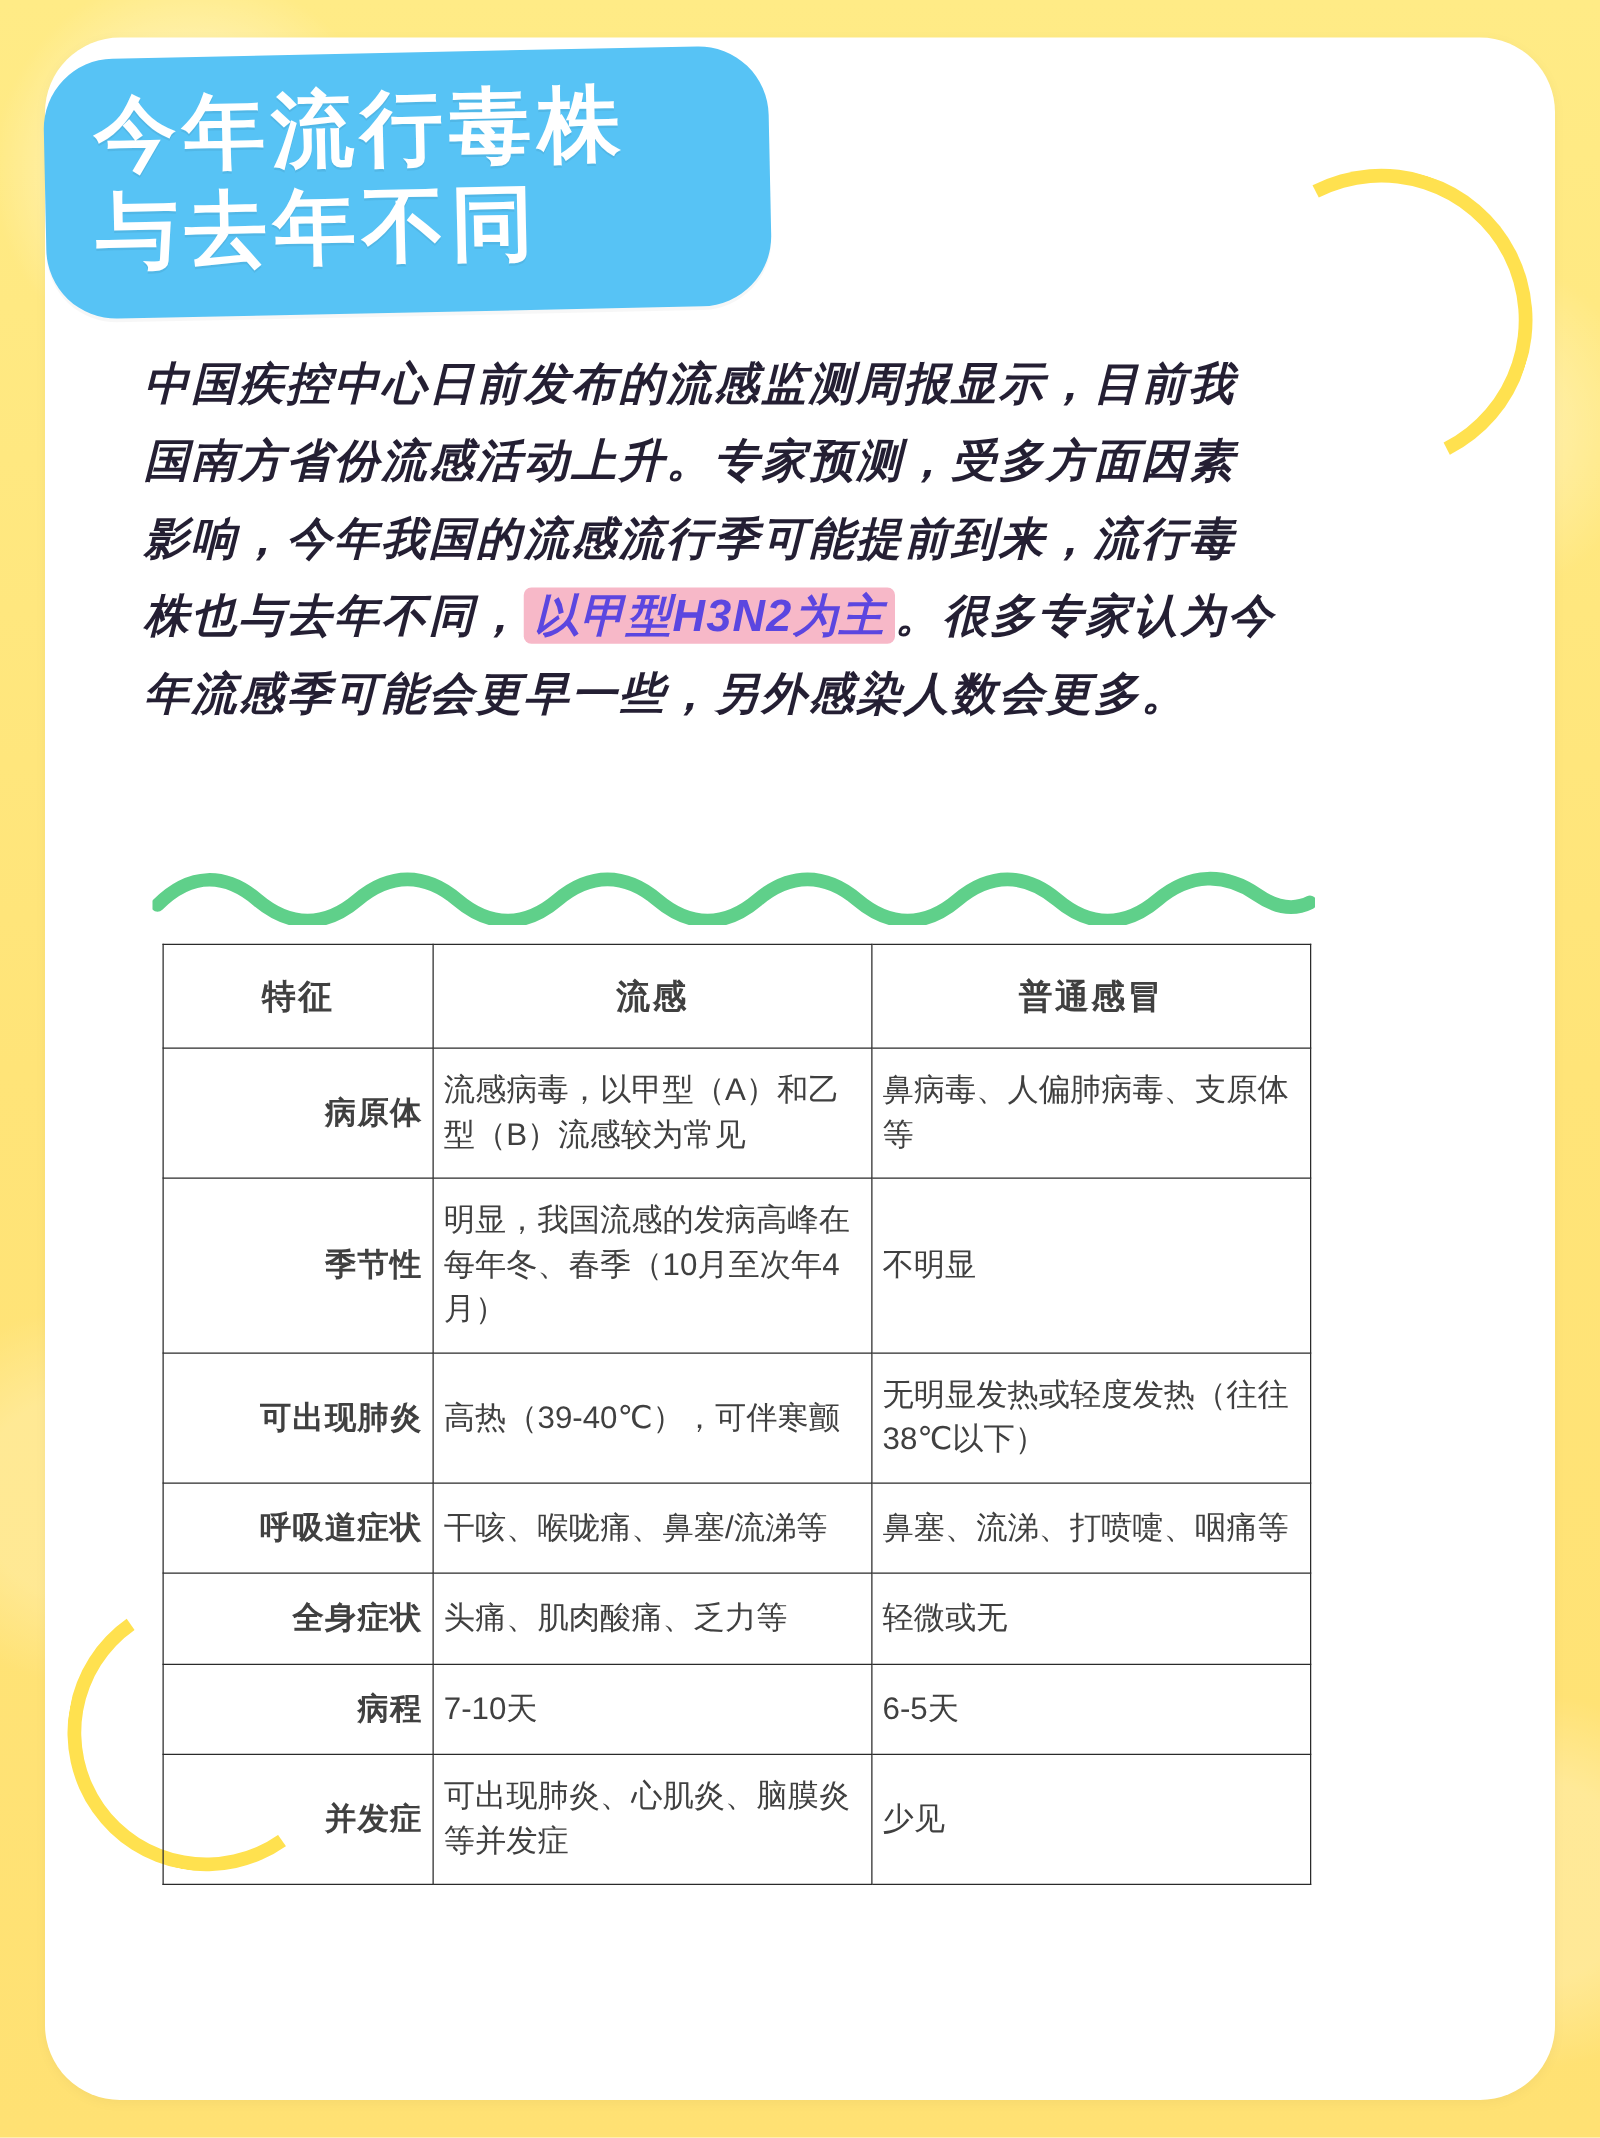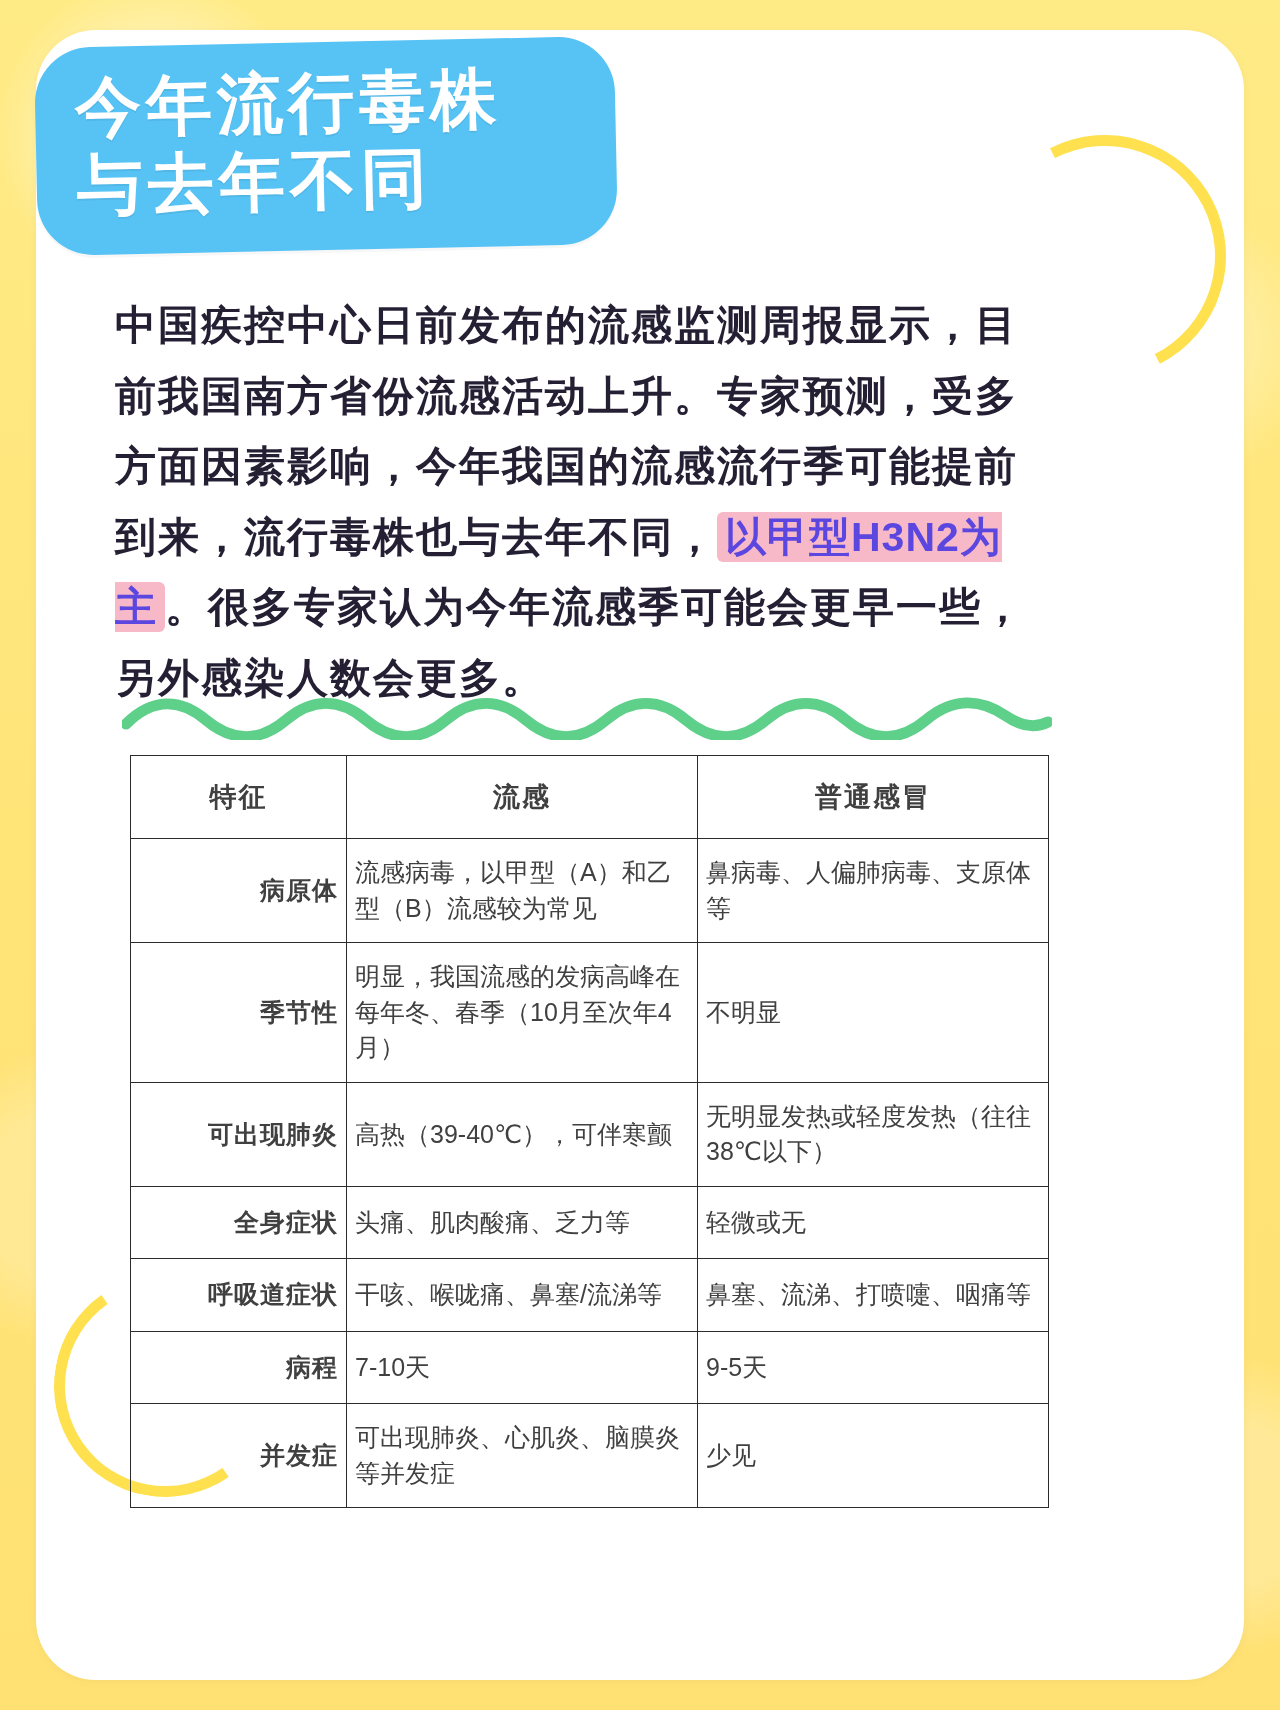"中国疾控中心日前发布的流感监测周报显示，目前我国南方省份流感活动上升。专家预测，" .para { font-size: 41px -> 36px; font-style: none -> italic; top: 290px -> 276px }
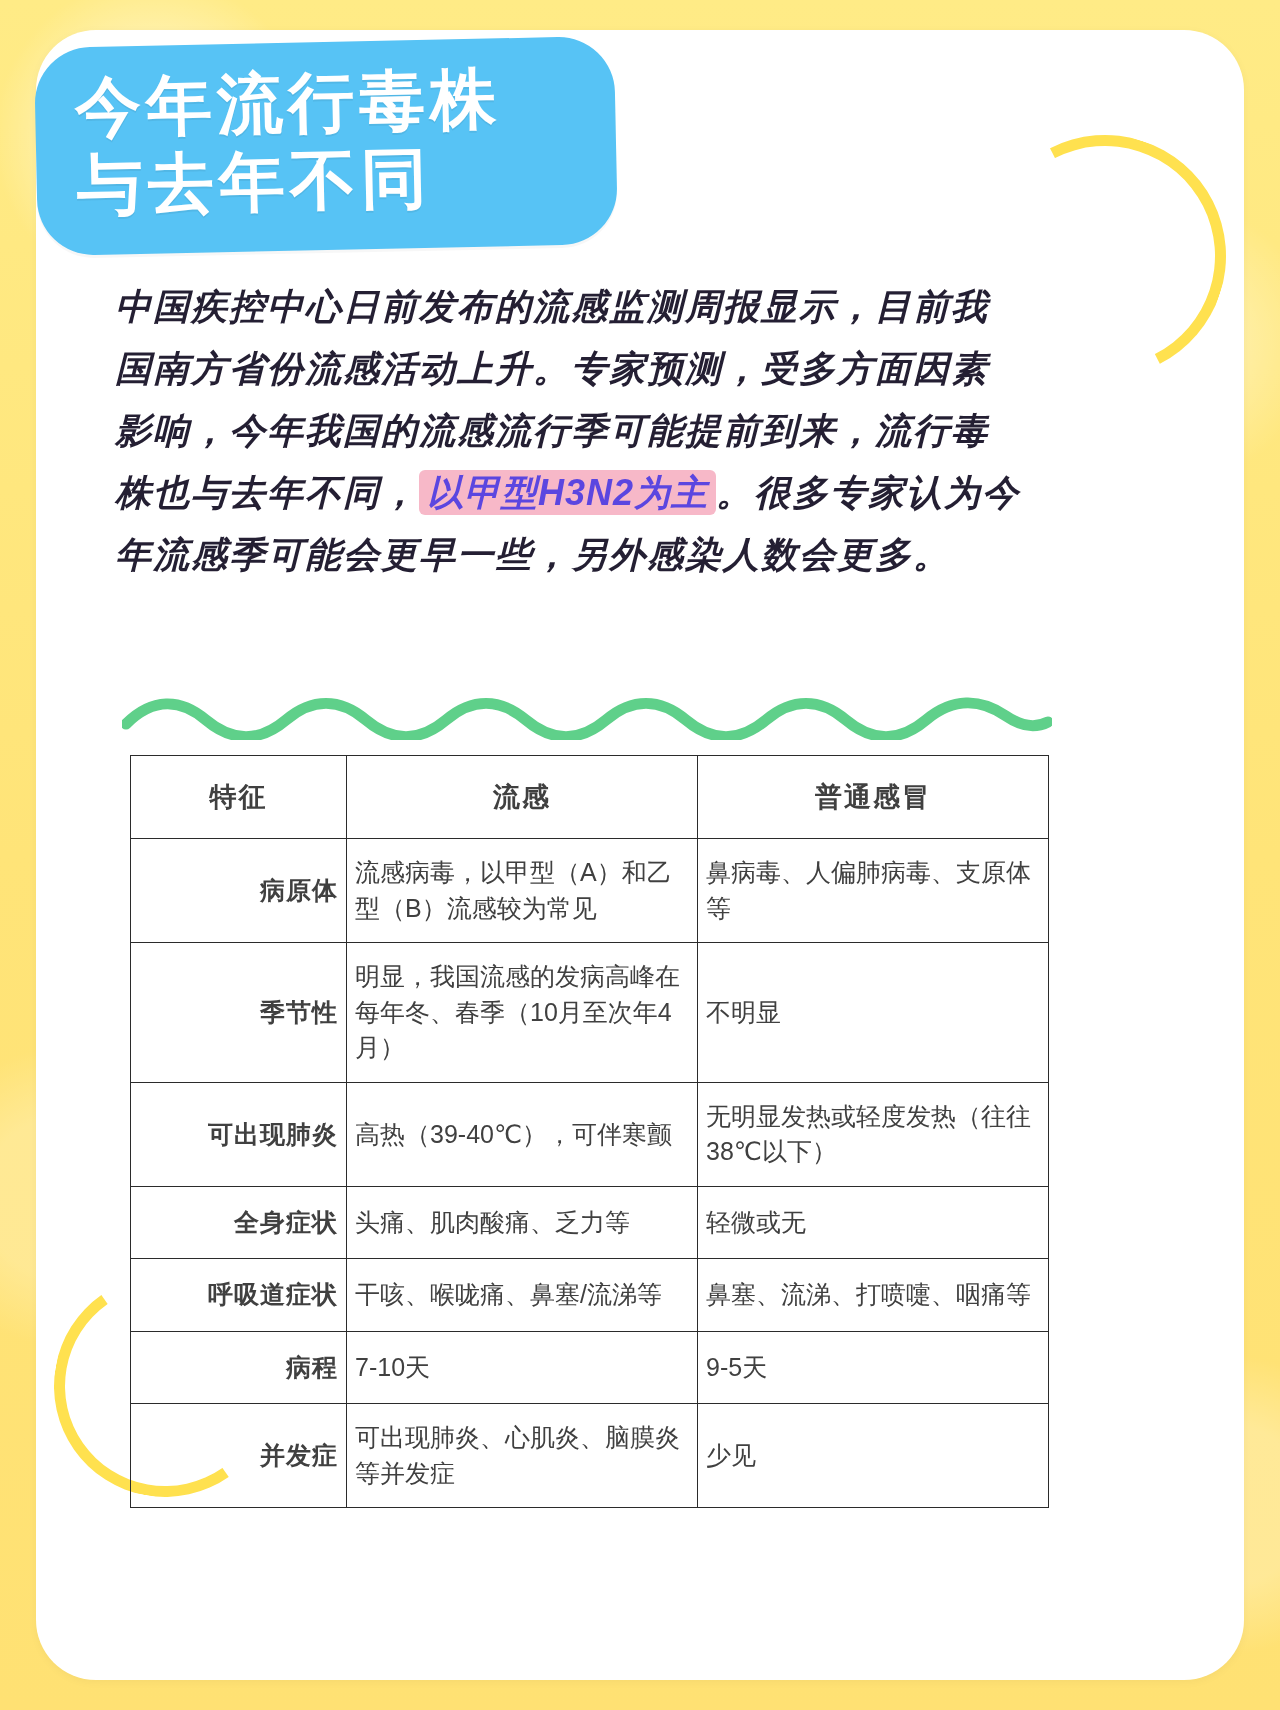"全身症状" tr { order: before "呼吸道症状" -> after "呼吸道症状" }
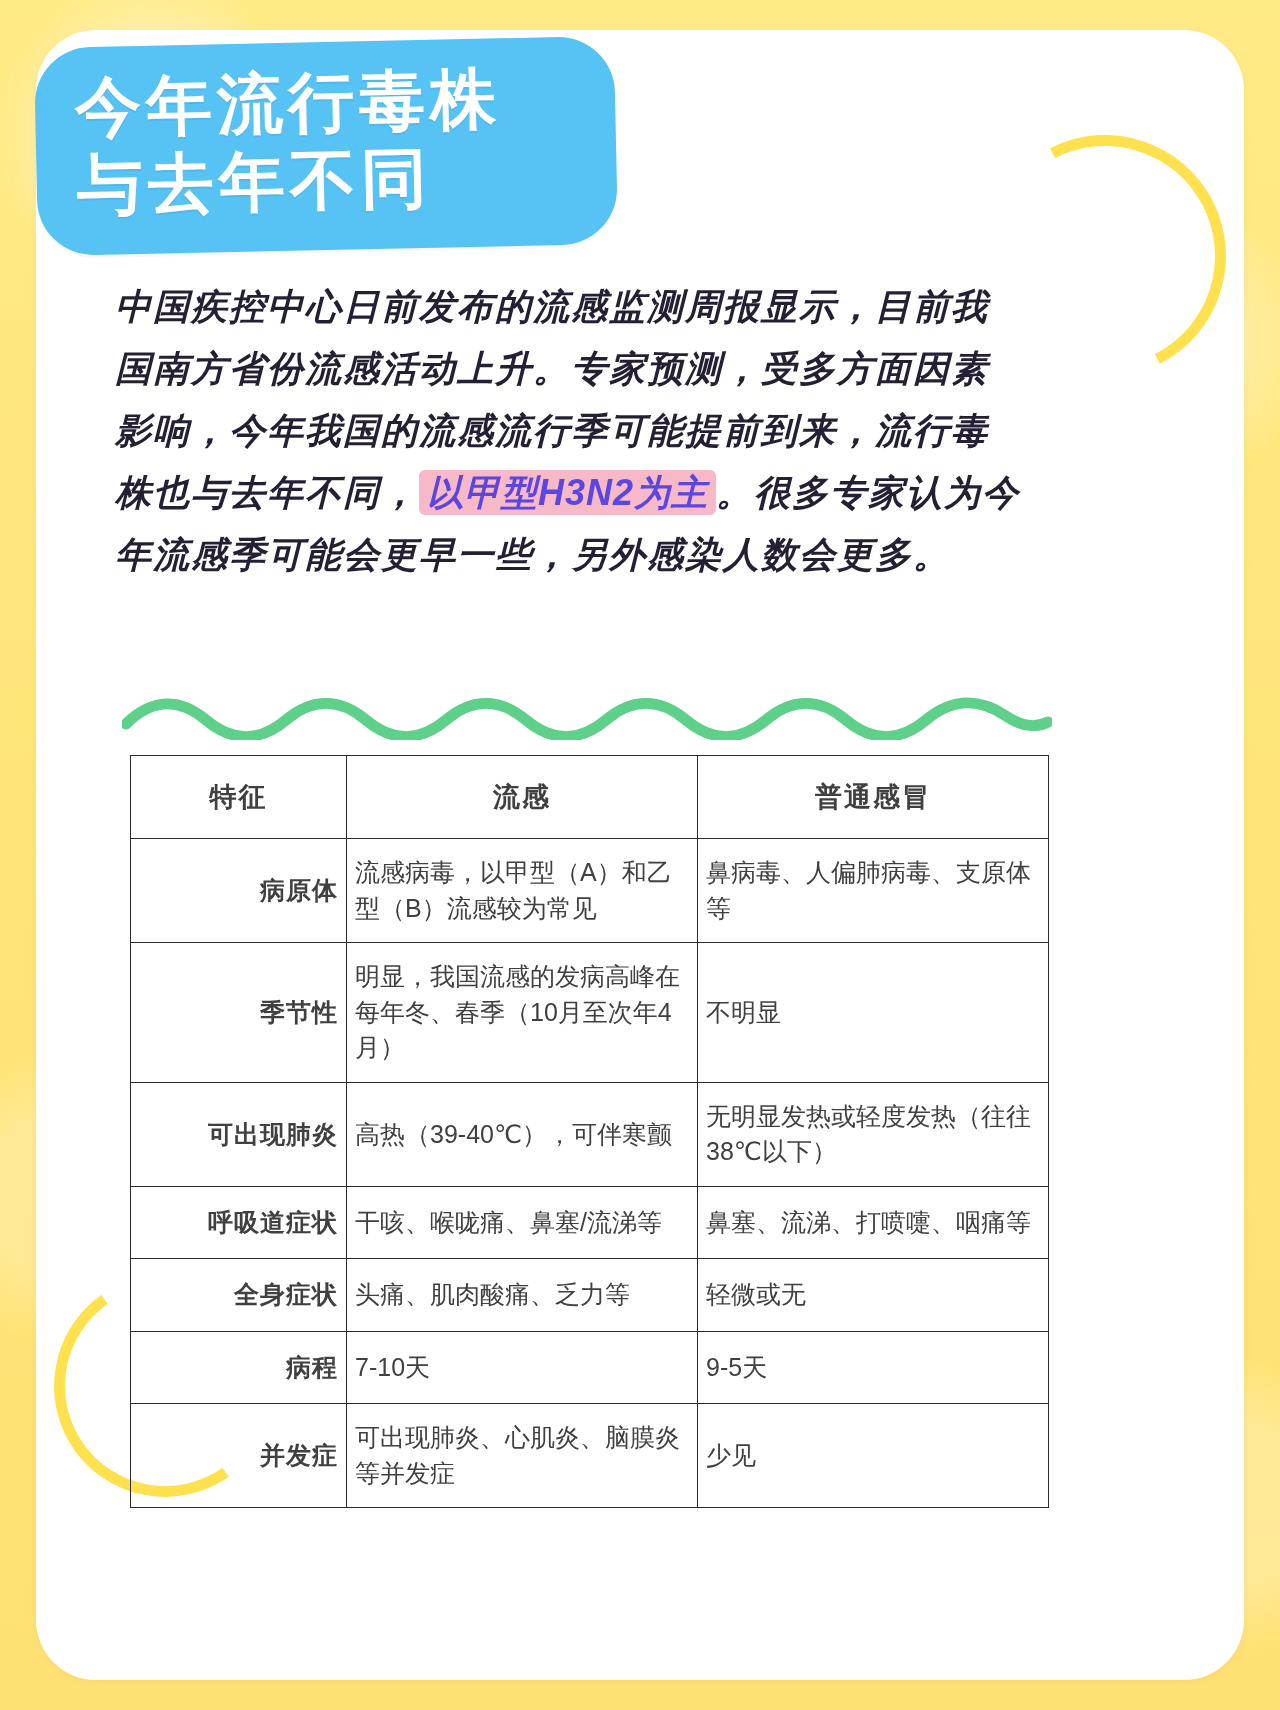"9-5天" td.val { text: 9-5 -> 6-5 }
